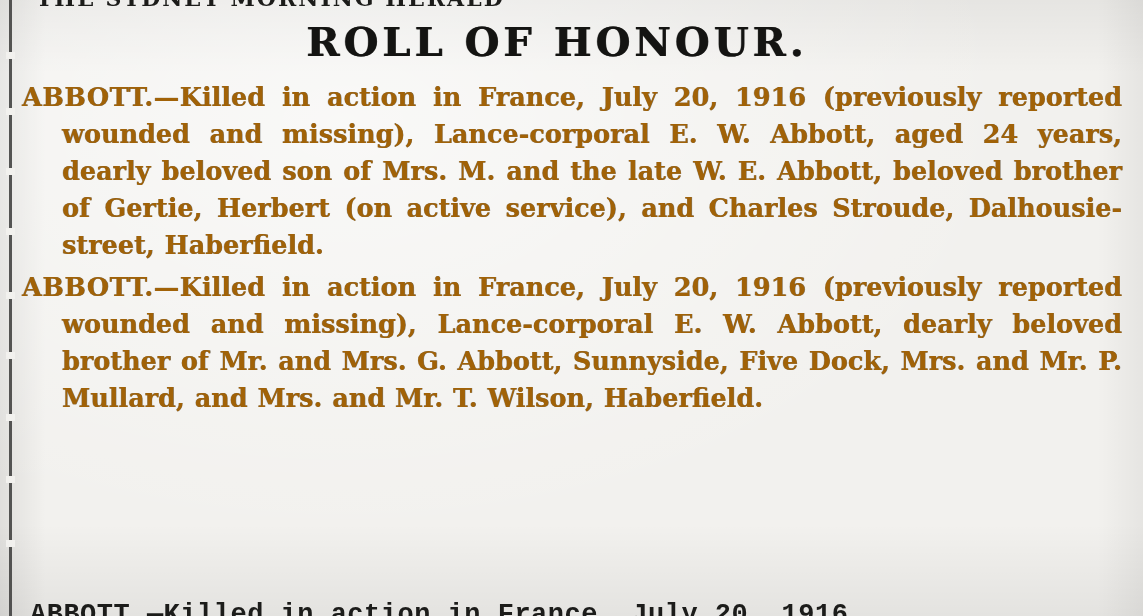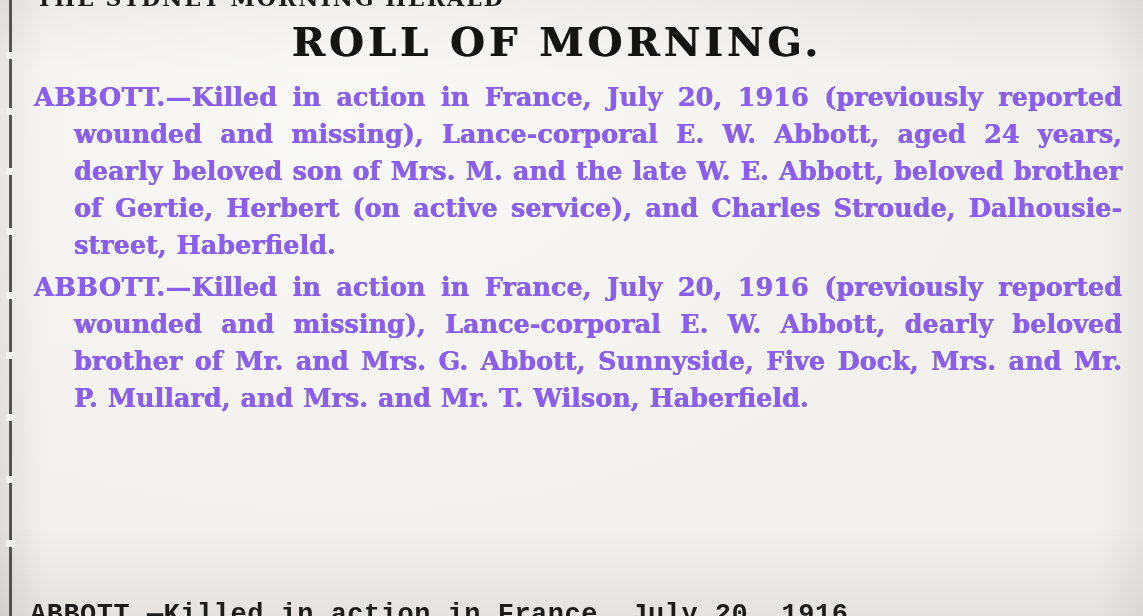"ROLL OF MORNING." h1.ink { text: MORNING -> HONOUR }
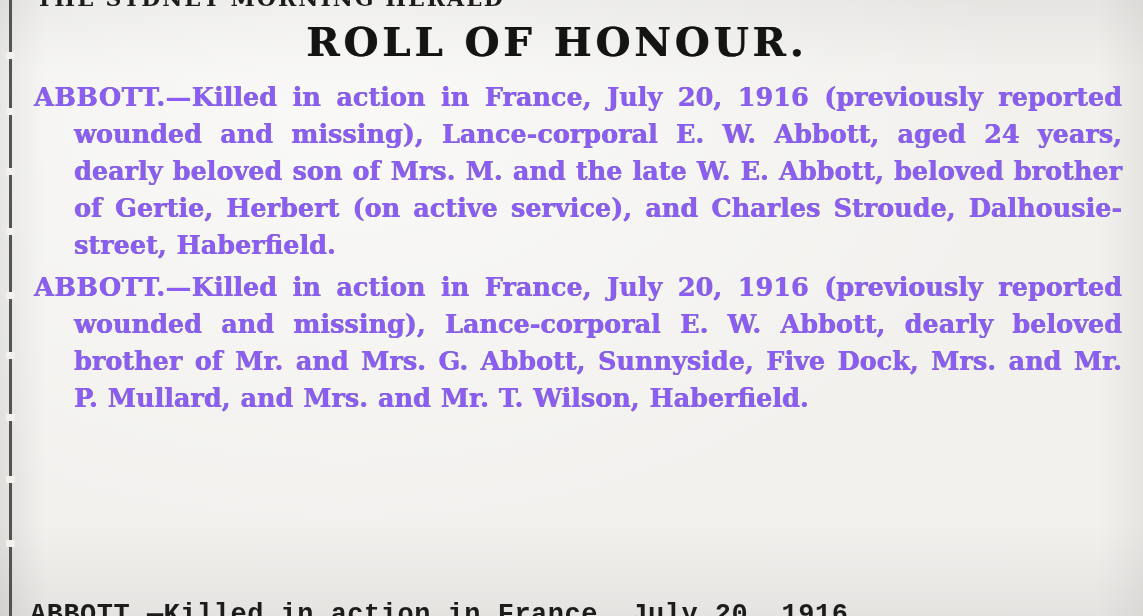"ABBOTT.—Killed in action in France, July 20, 1916 (previously" .entry { color: #8b5cf6 -> #a16207; margin: 0 0 5px 12px -> 0 0 5px 0 }
